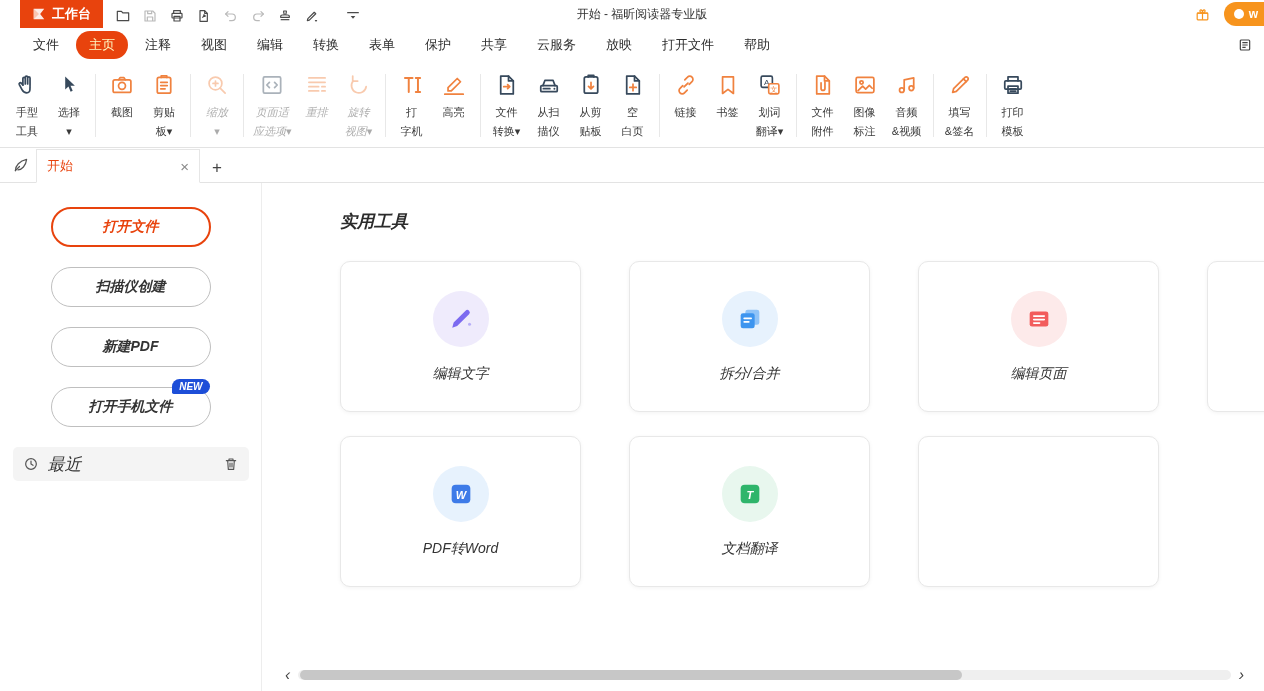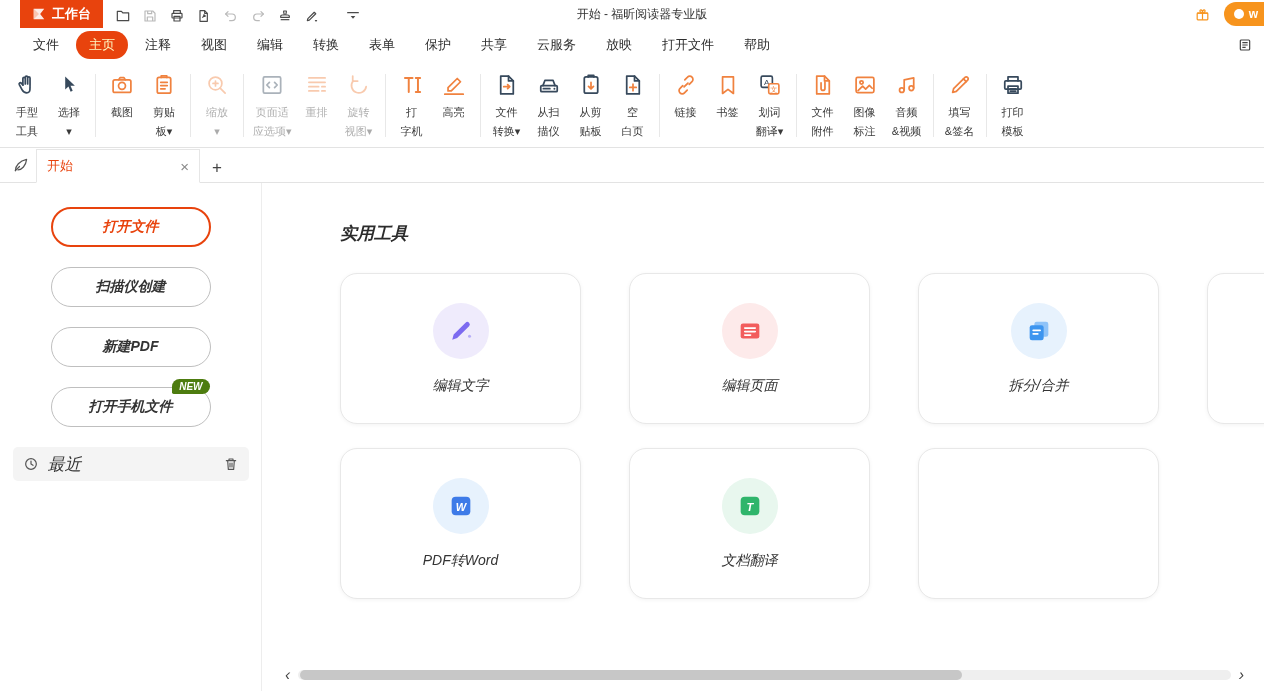"缩放" .rtool.dim { font-style: none -> italic }
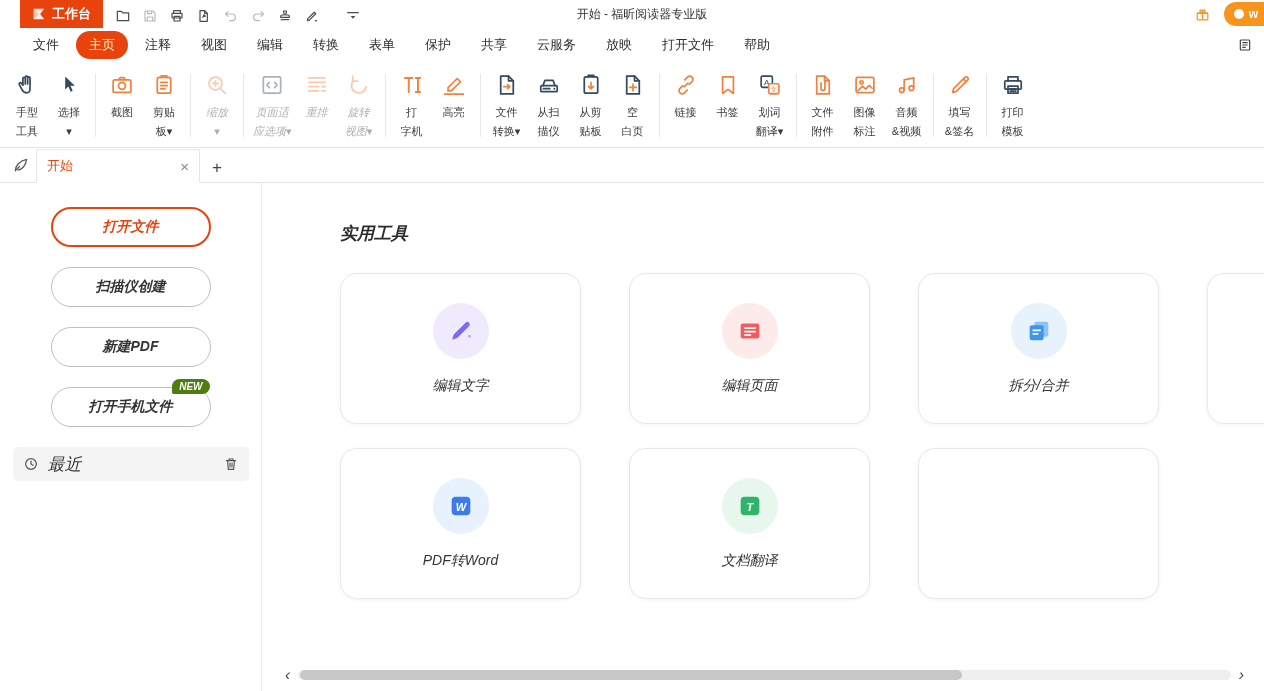"实用工具" .section-title { margin-top: 12px -> none }
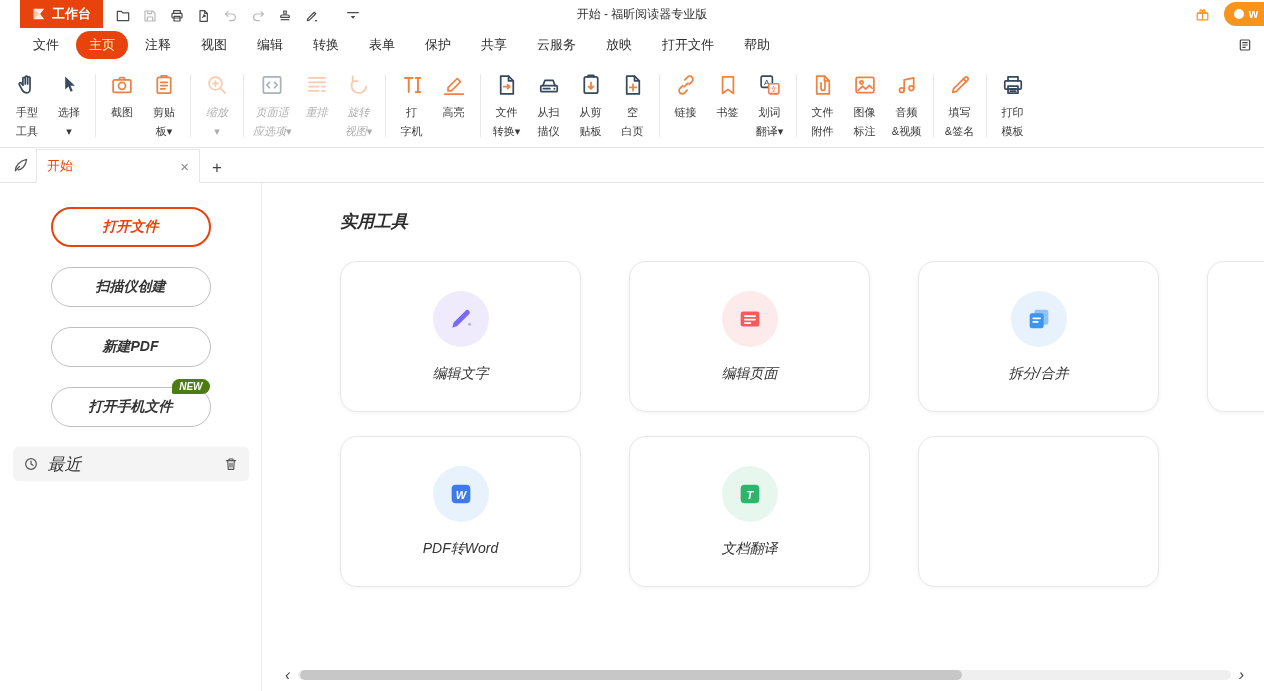"编辑文字" .card { border-radius: 17px -> 10px }
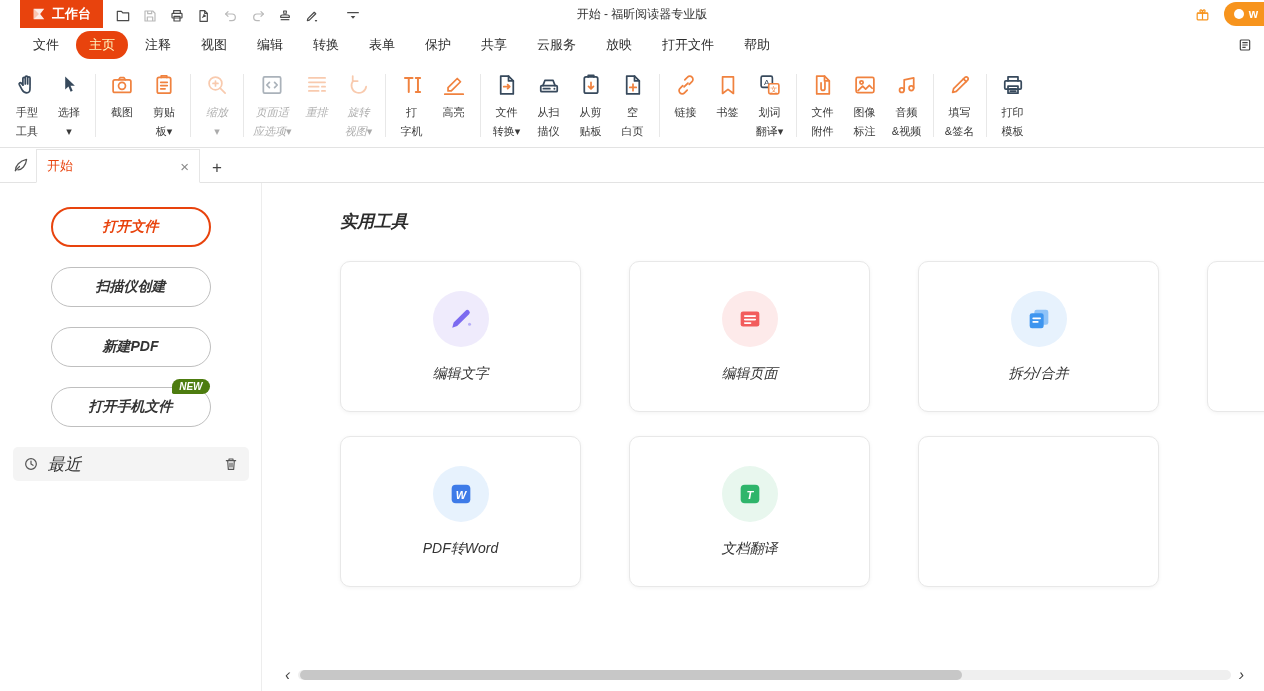"编辑页面" div.card { order: before "拆分/合并" -> after "拆分/合并" }
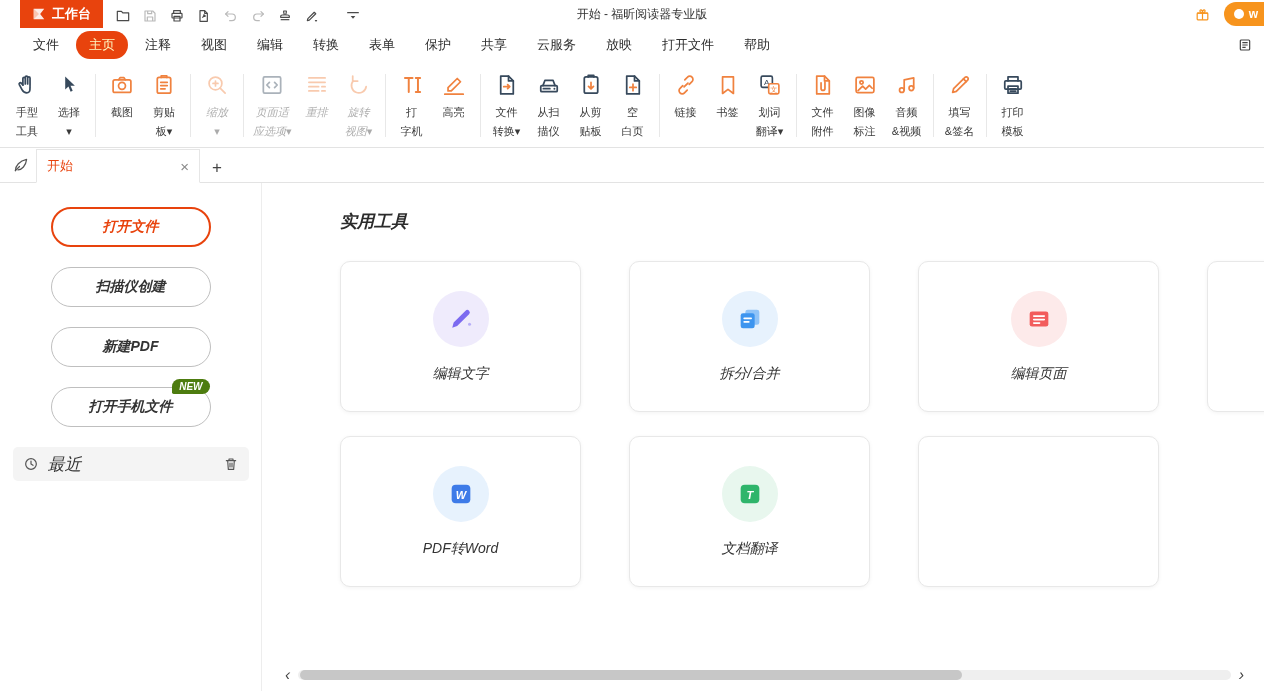"NEW" .badge-new { background: #4d7c0f -> #1d4ed8 }
